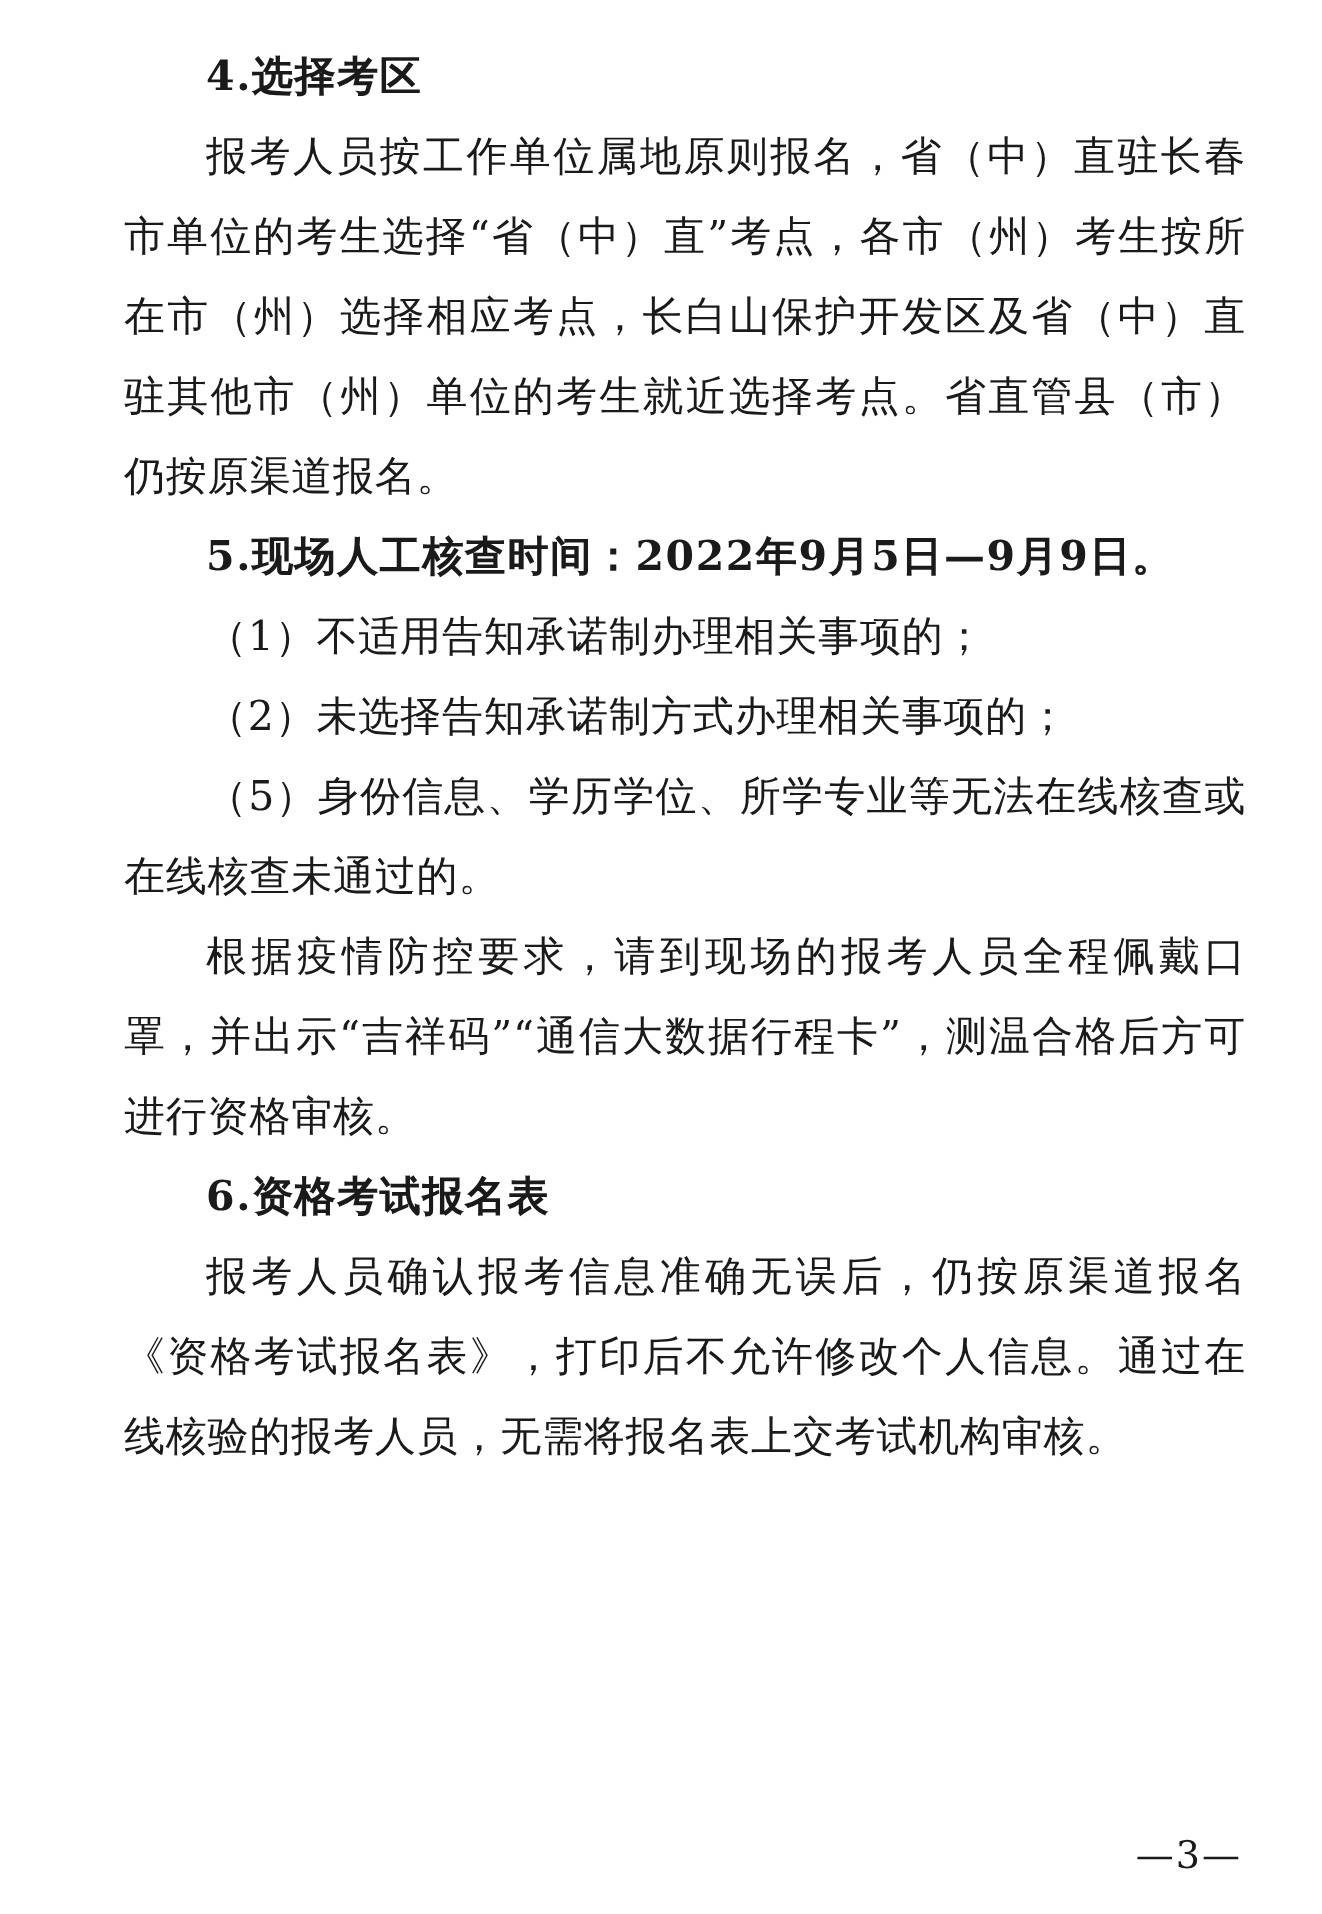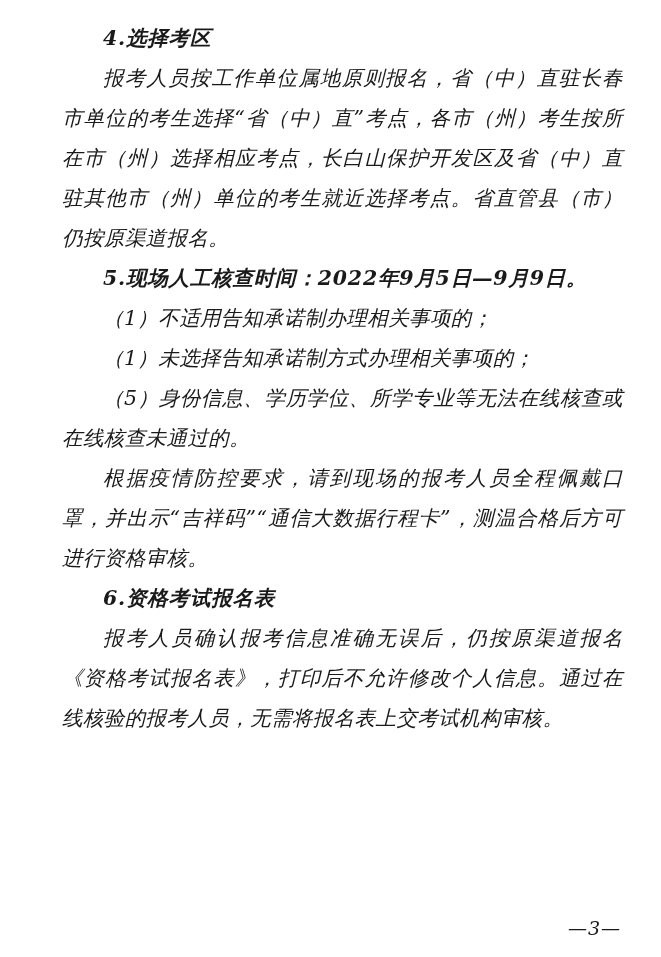"4.选择考区" .page { font-style: italic -> none }
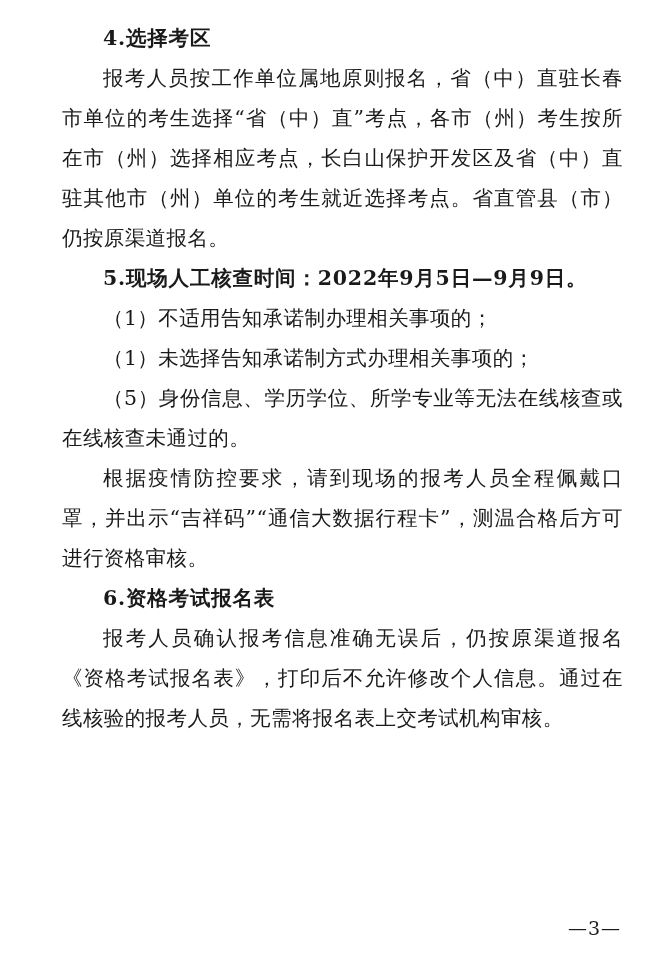"（1）未选择告知承诺制方式办理相关事项的；" p.list-item { text: 1 -> 2 }
